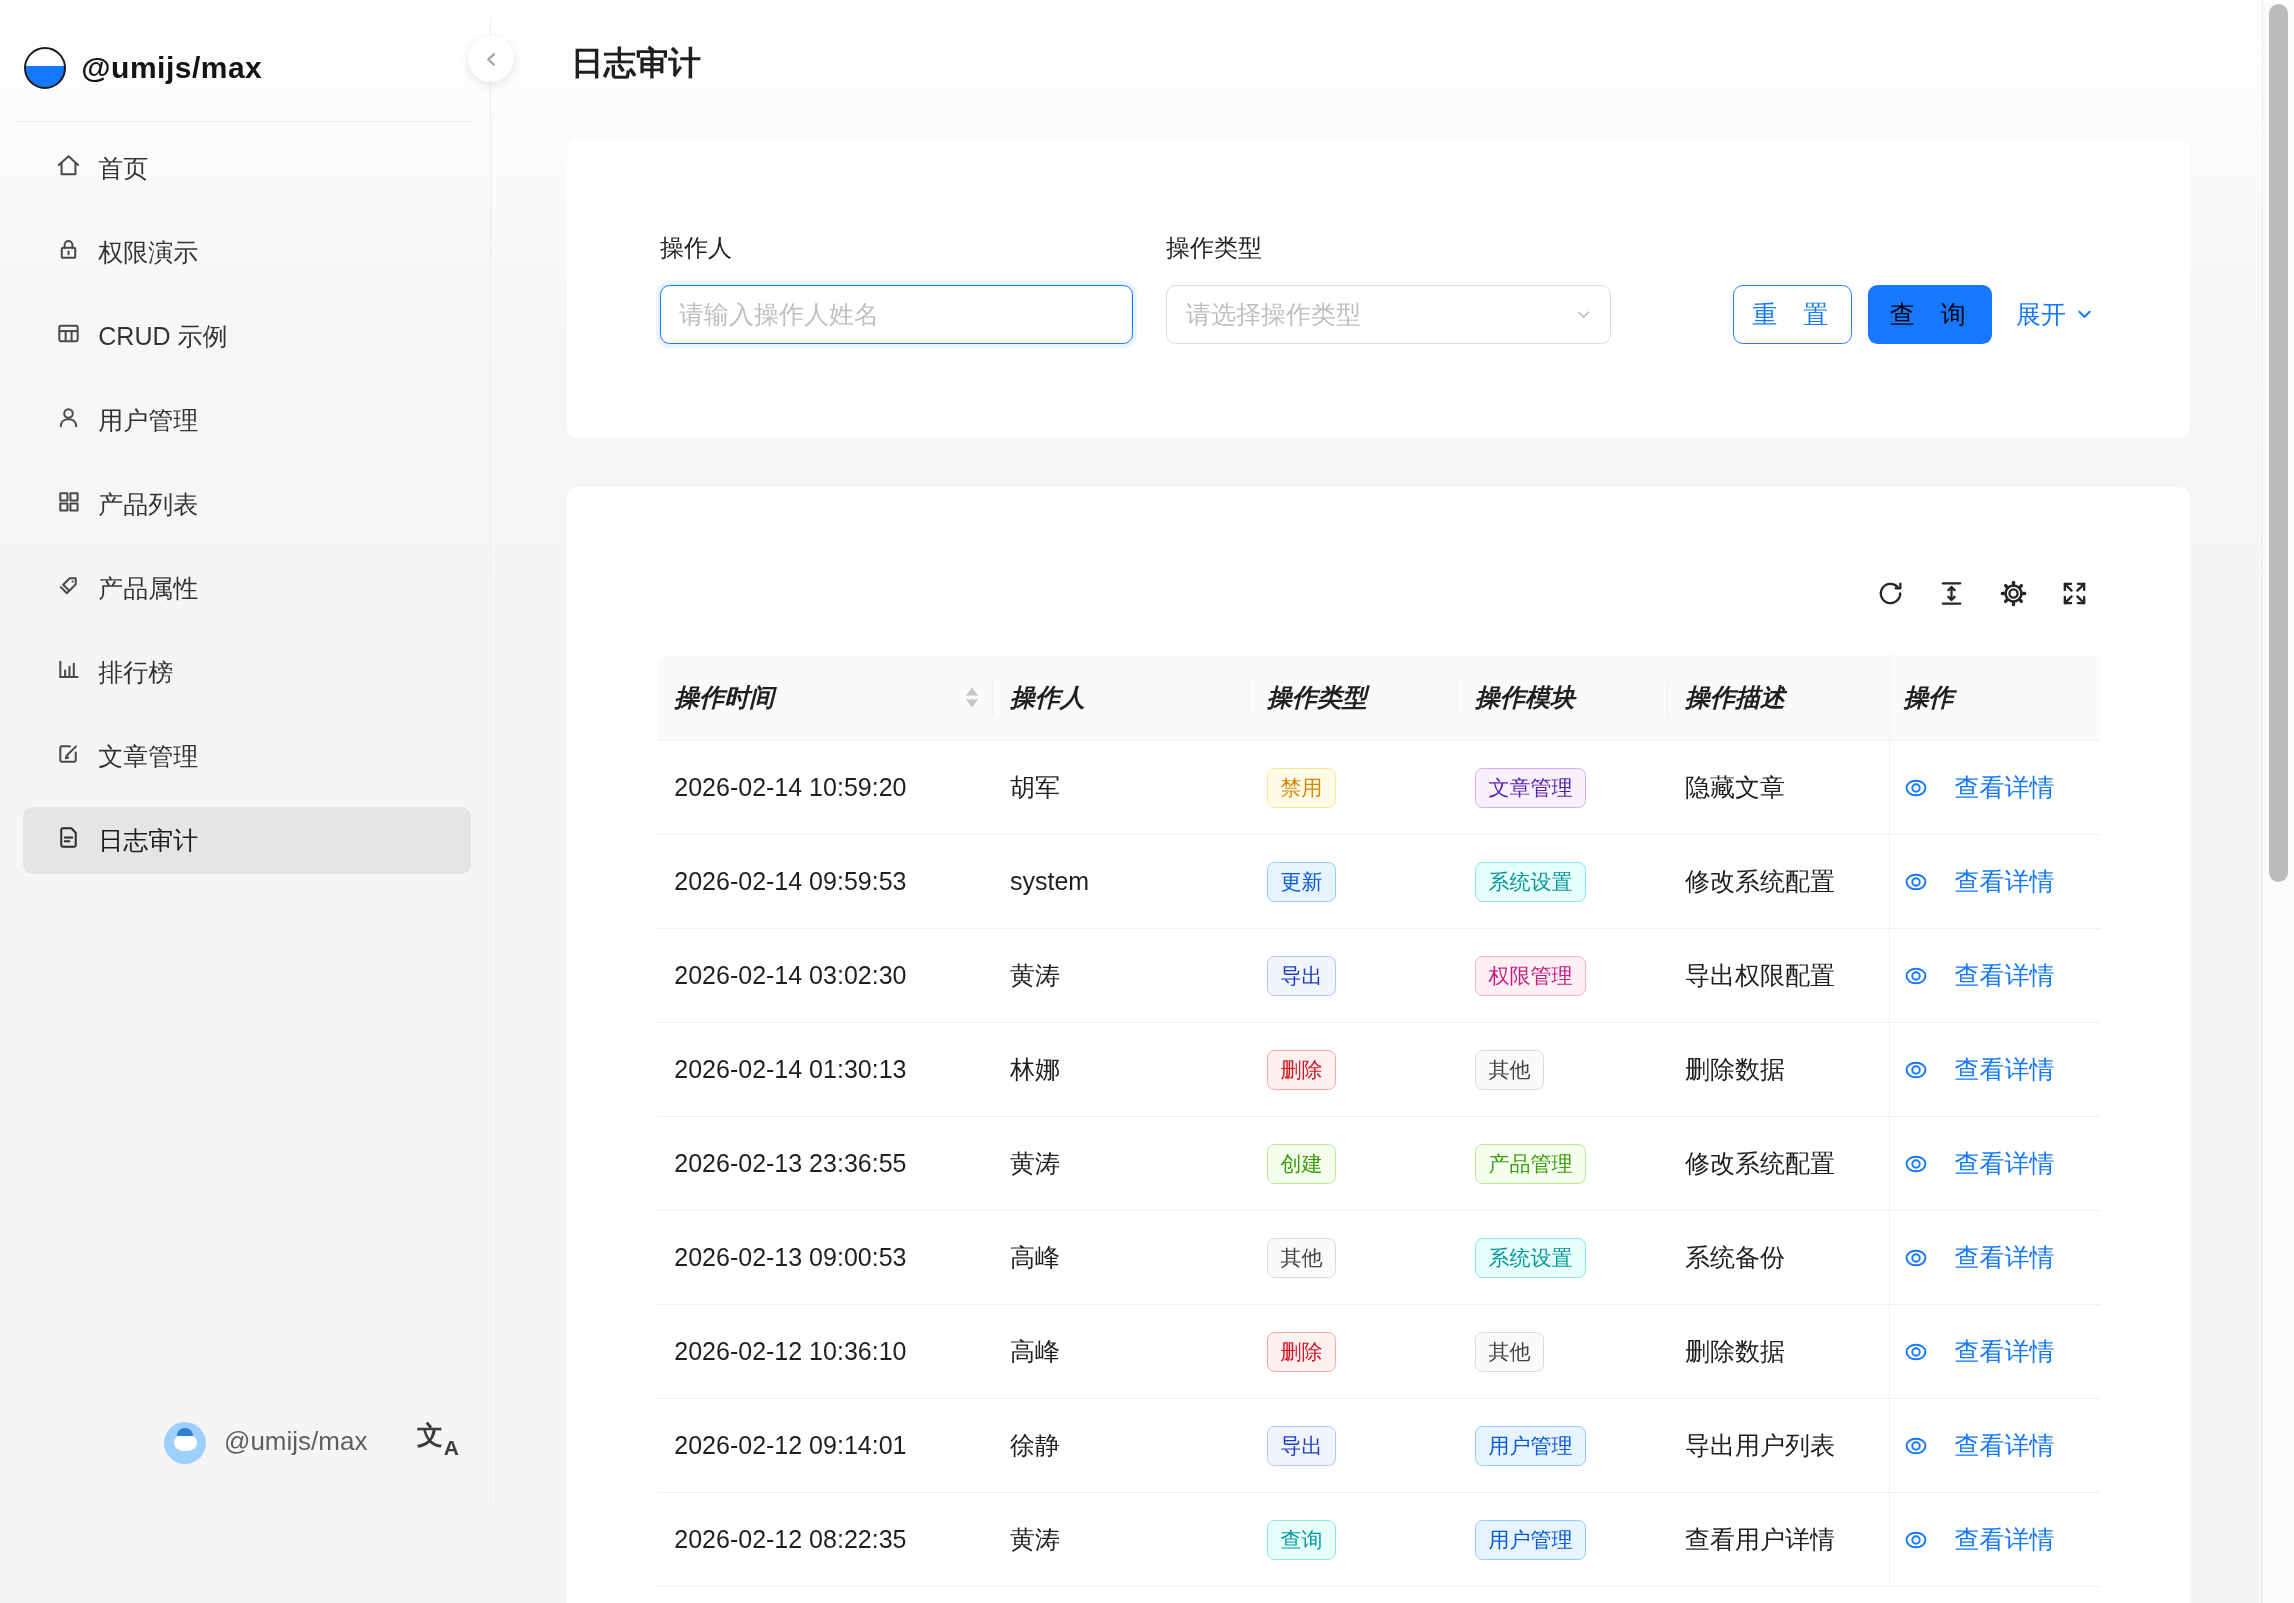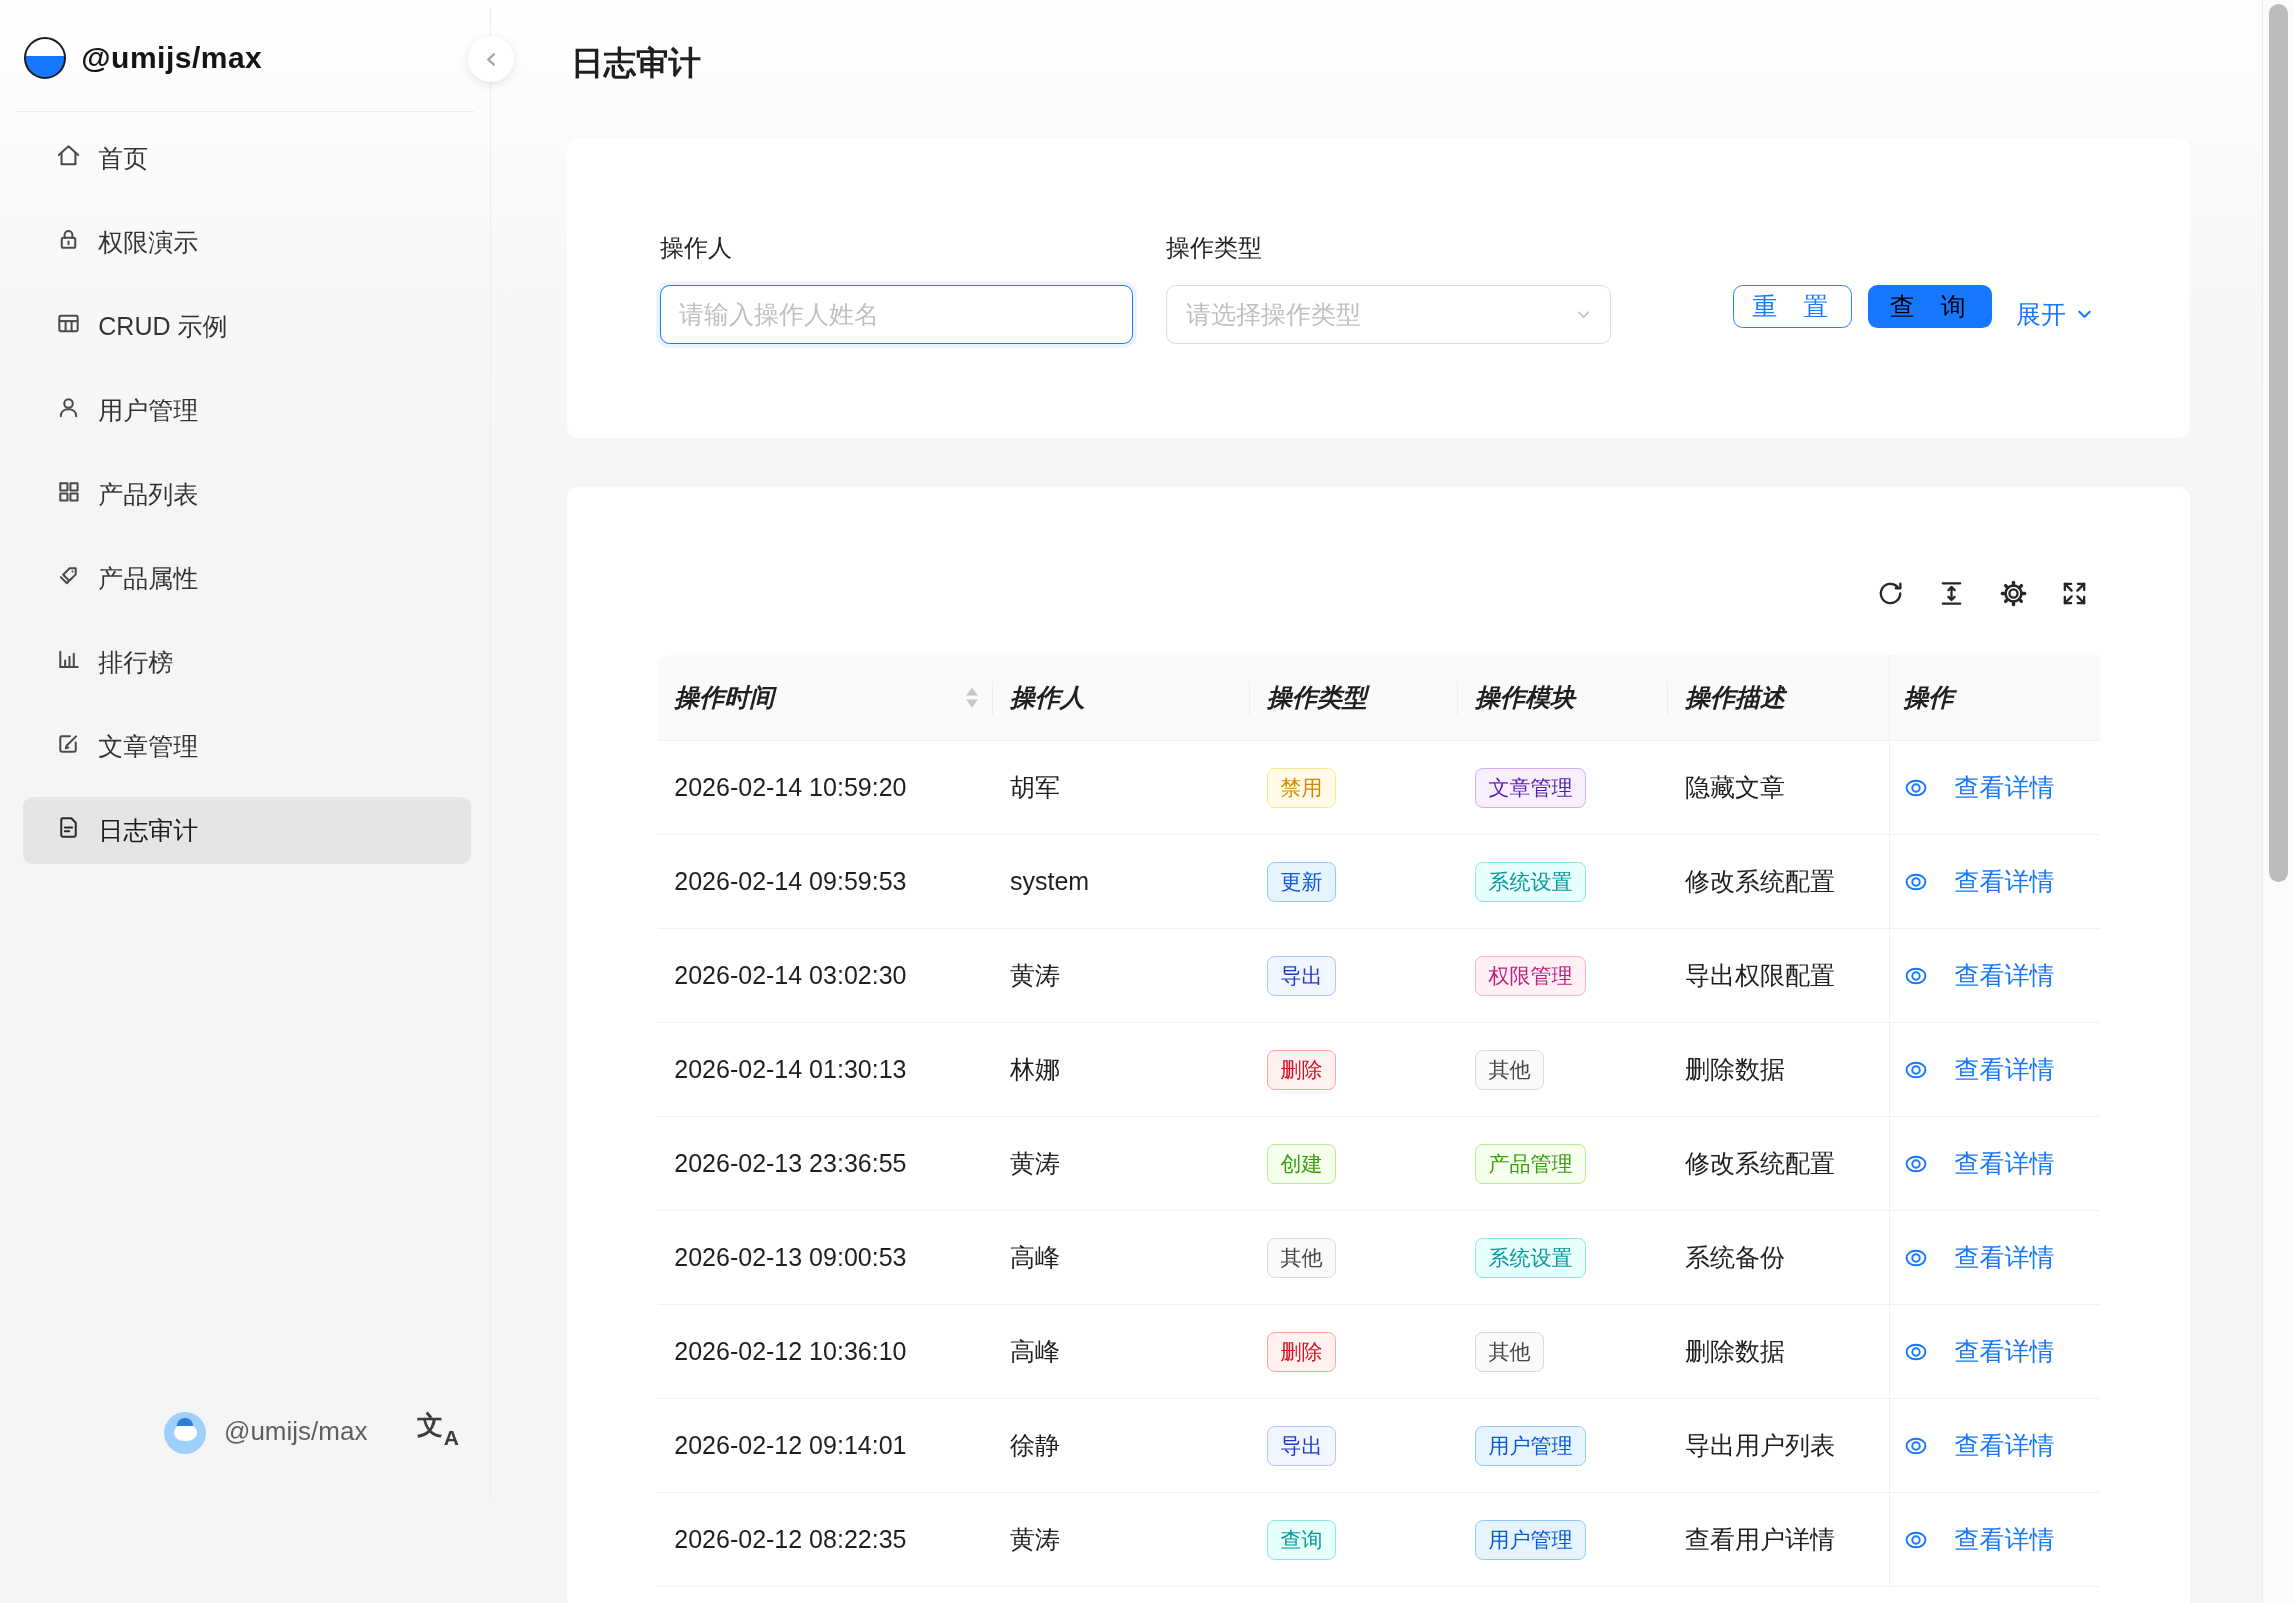"@umijs/max" .sidebar { top: 8px -> 18px }
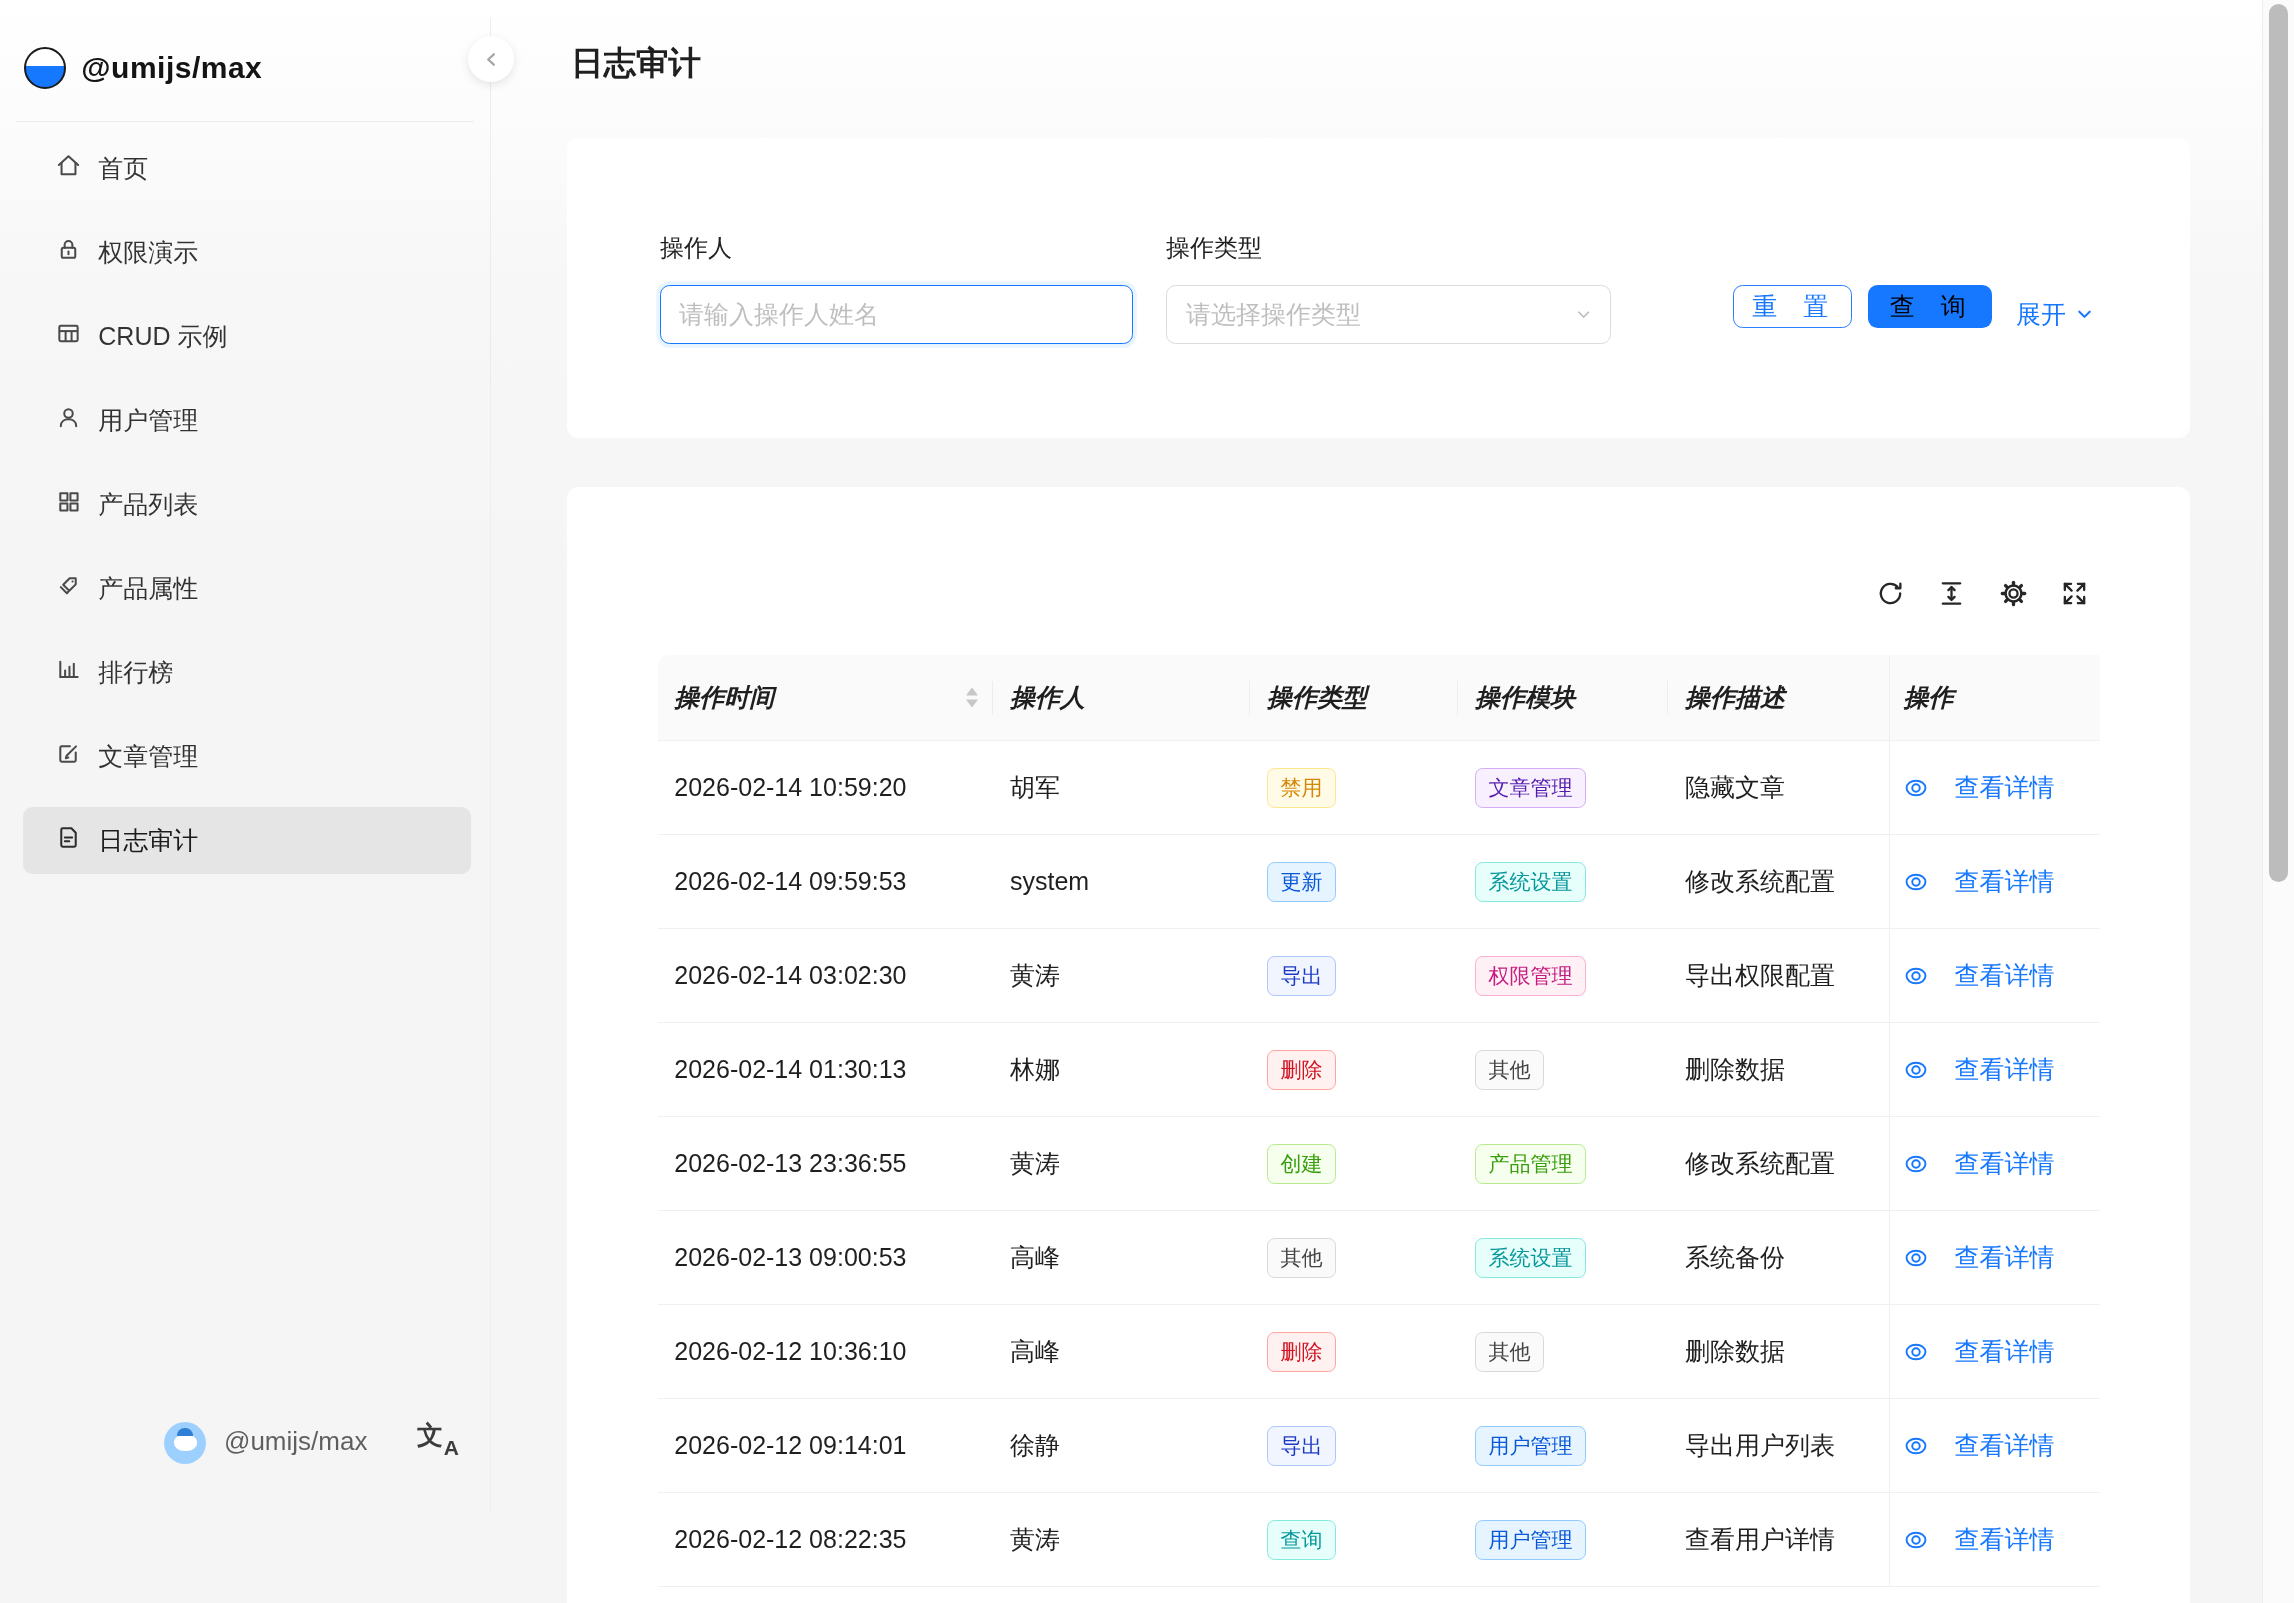"重 置" .btn { height: 43px -> 59px }
